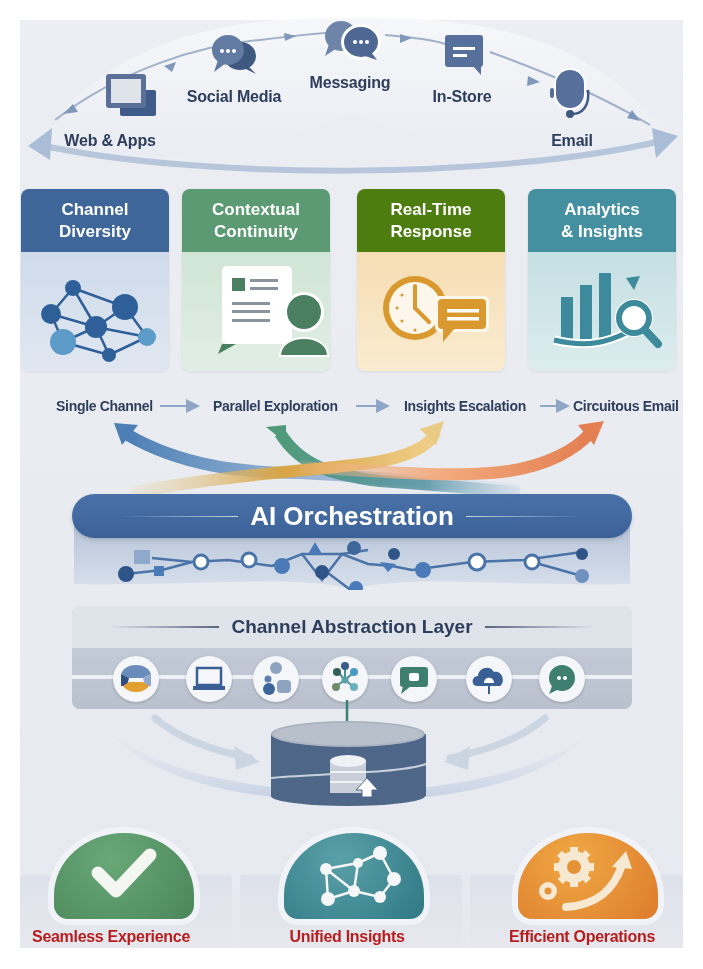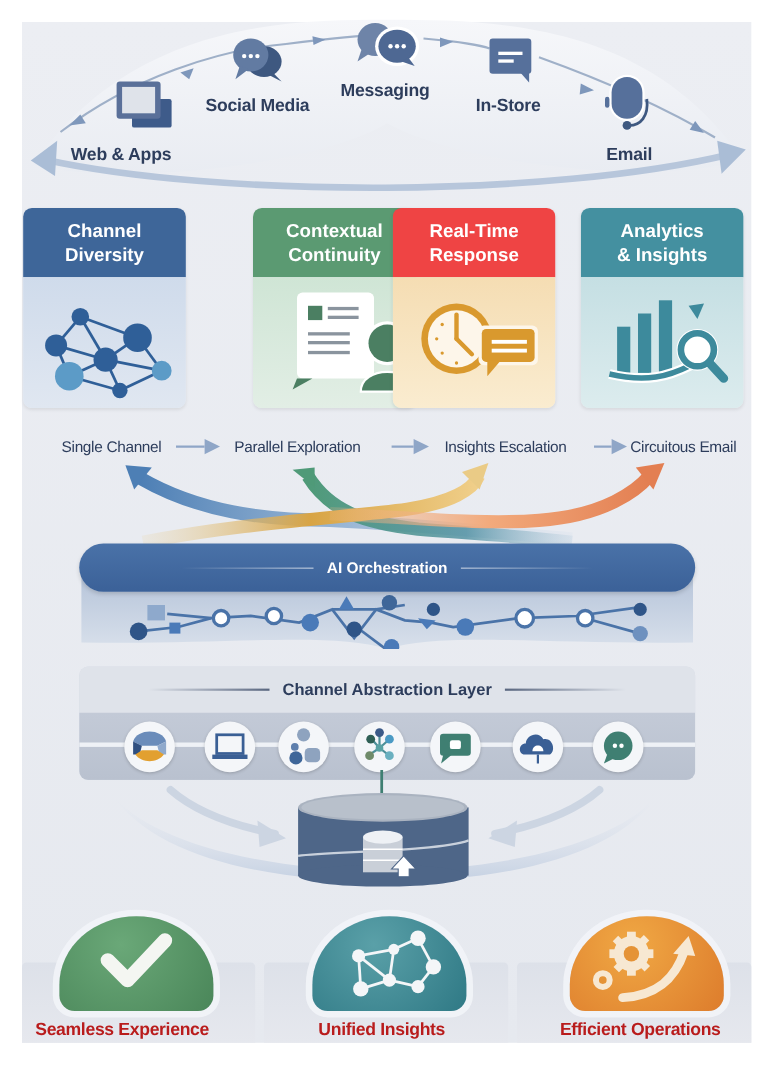"Contextual" div.card { margin-left: 48px -> none }
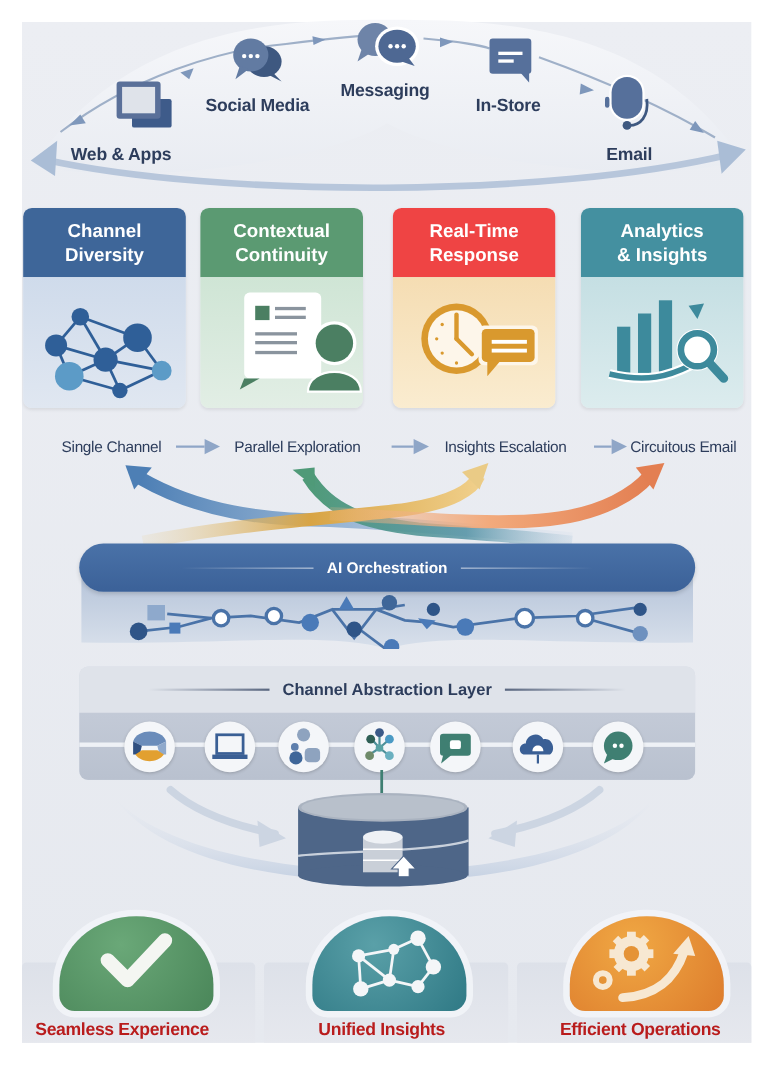"Real-Time" div.card-head { background: #ef4444 -> #4d7c0f }
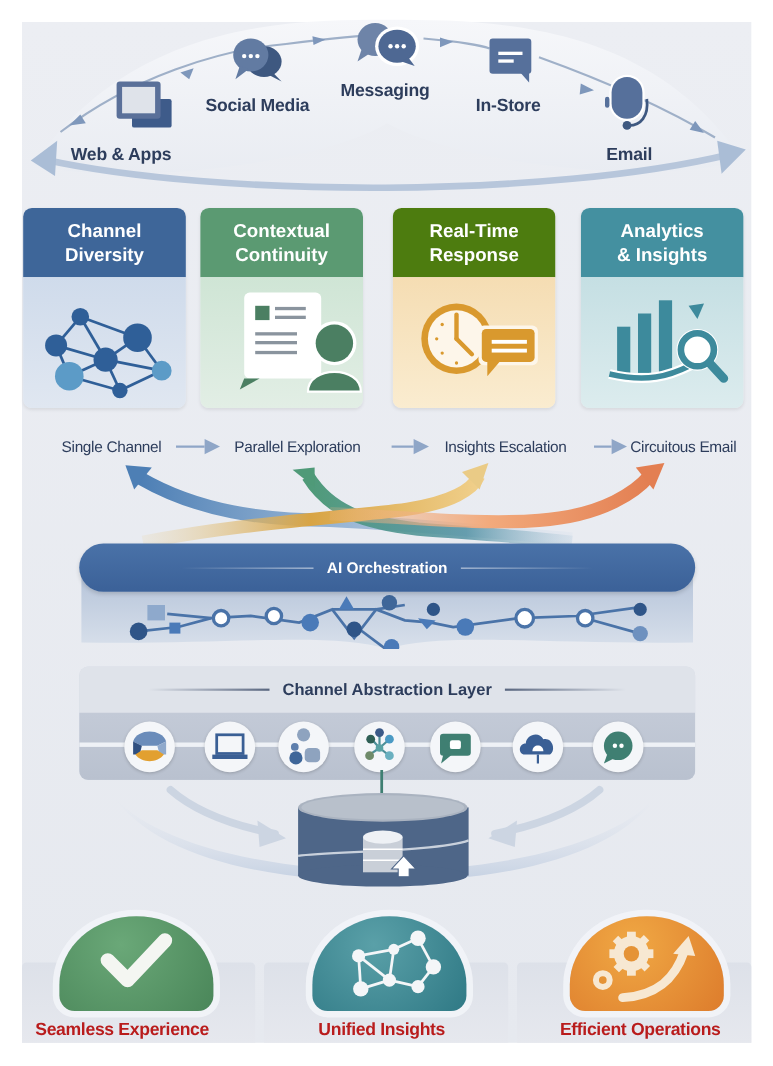"Single Channel" .j-label { font-weight: normal -> bold }
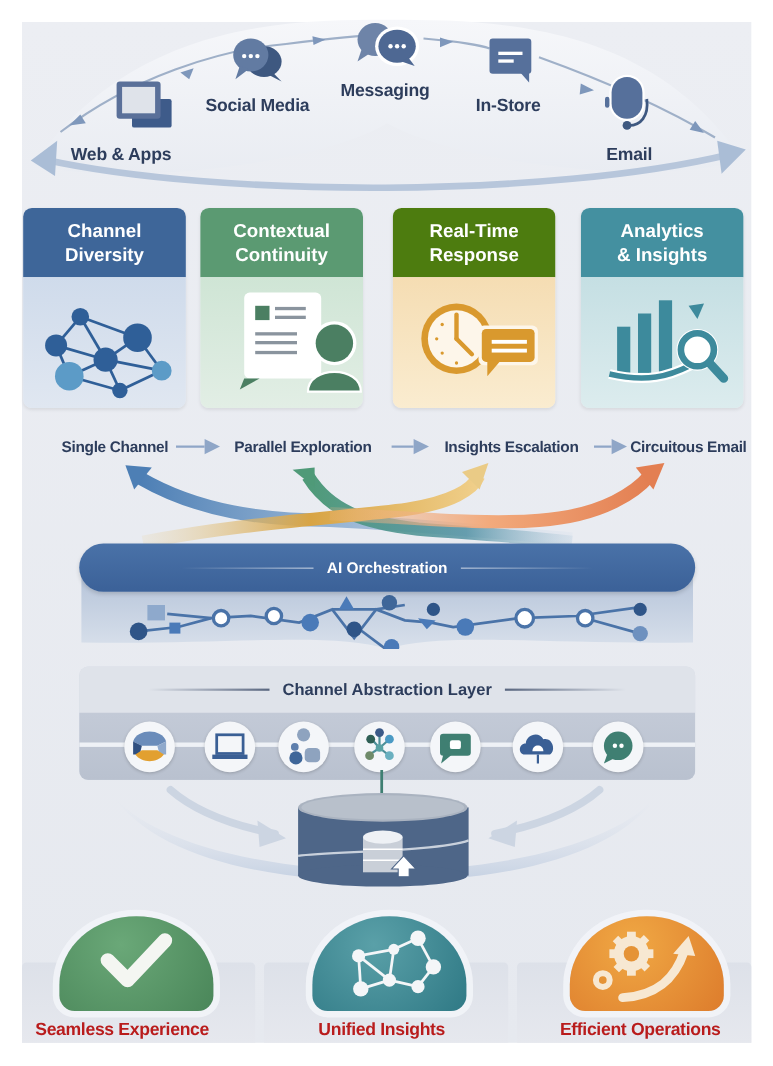"AI Orchestration" .orch-title { font-size: 14px -> 26px }
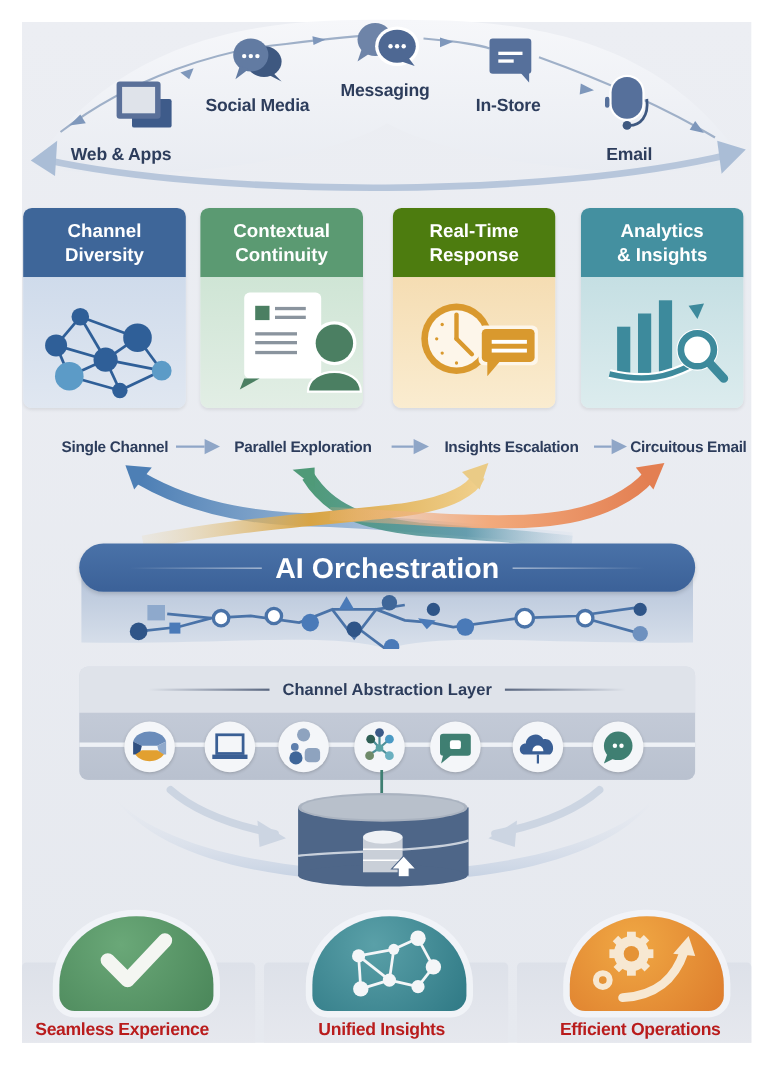"Channel Abstraction Layer" .abs-title { font-size: 15px -> 19px }
